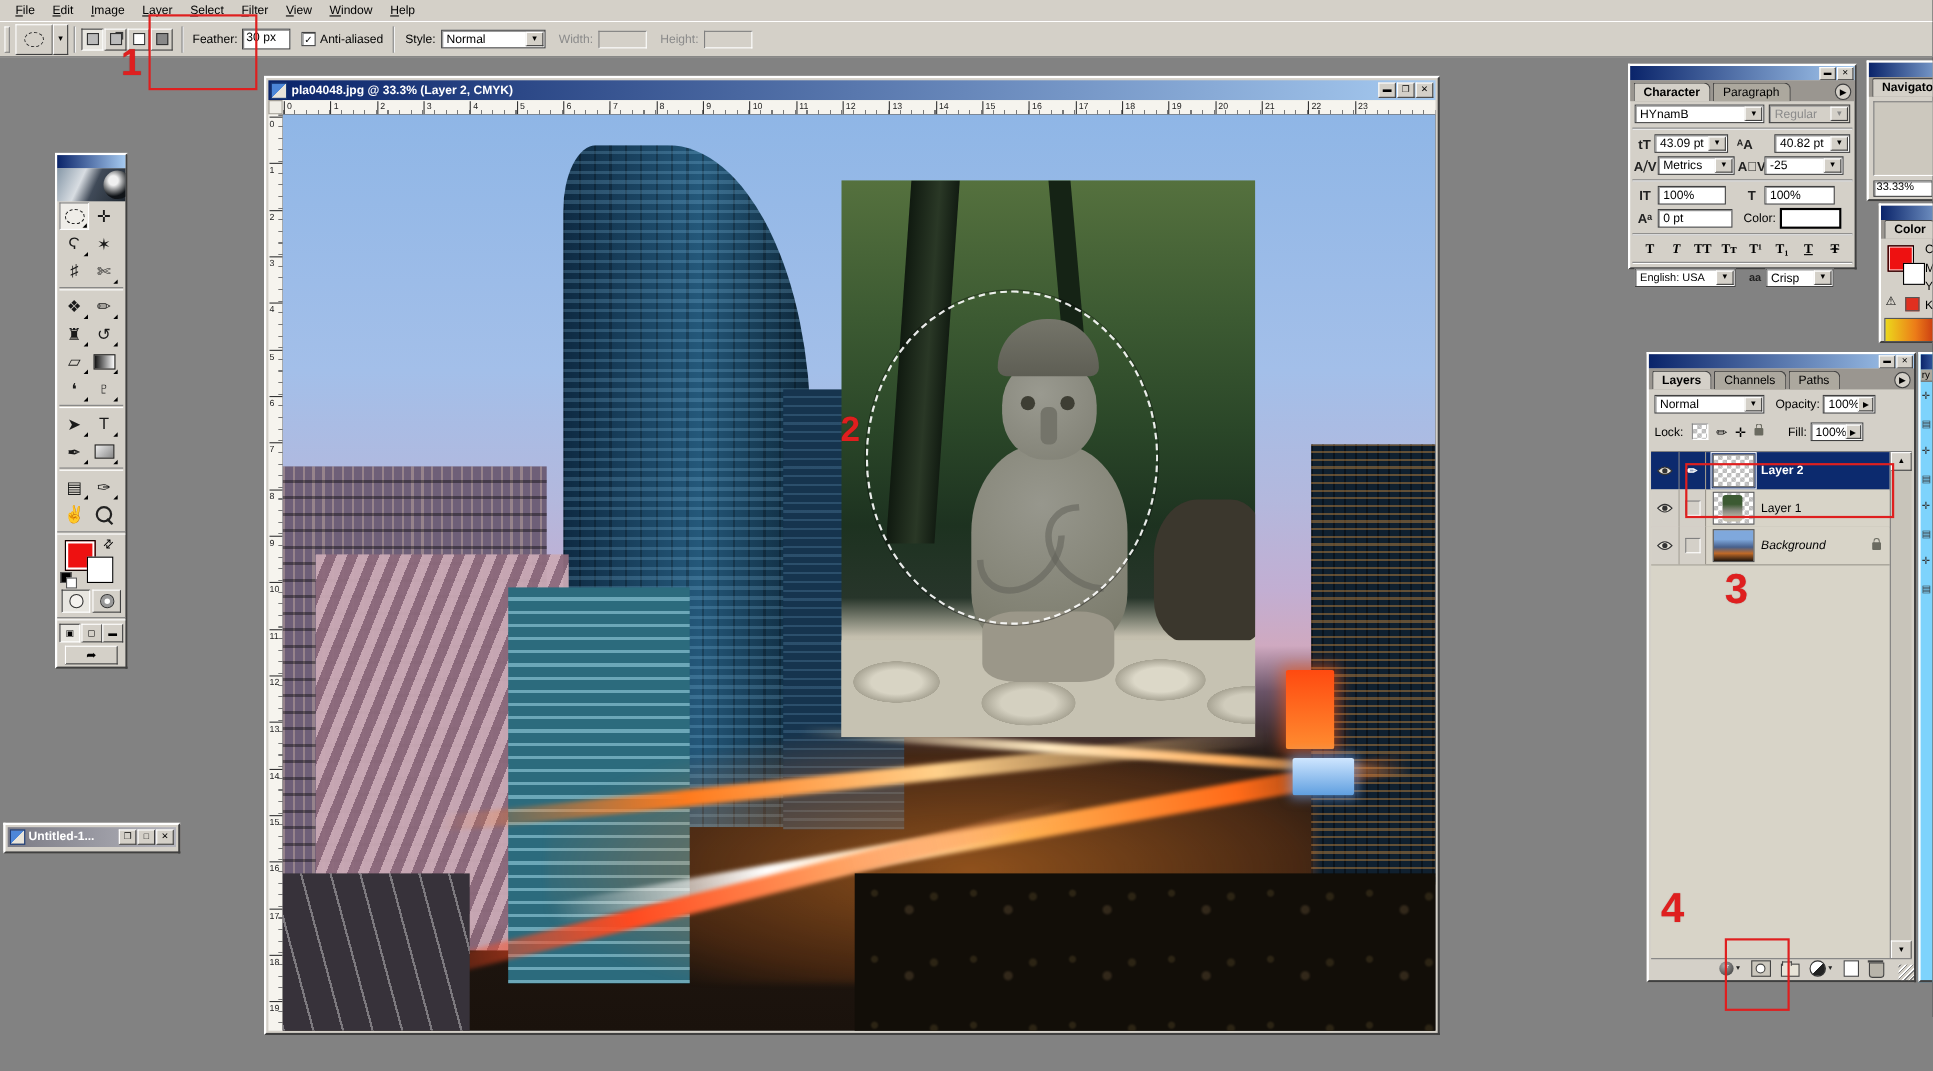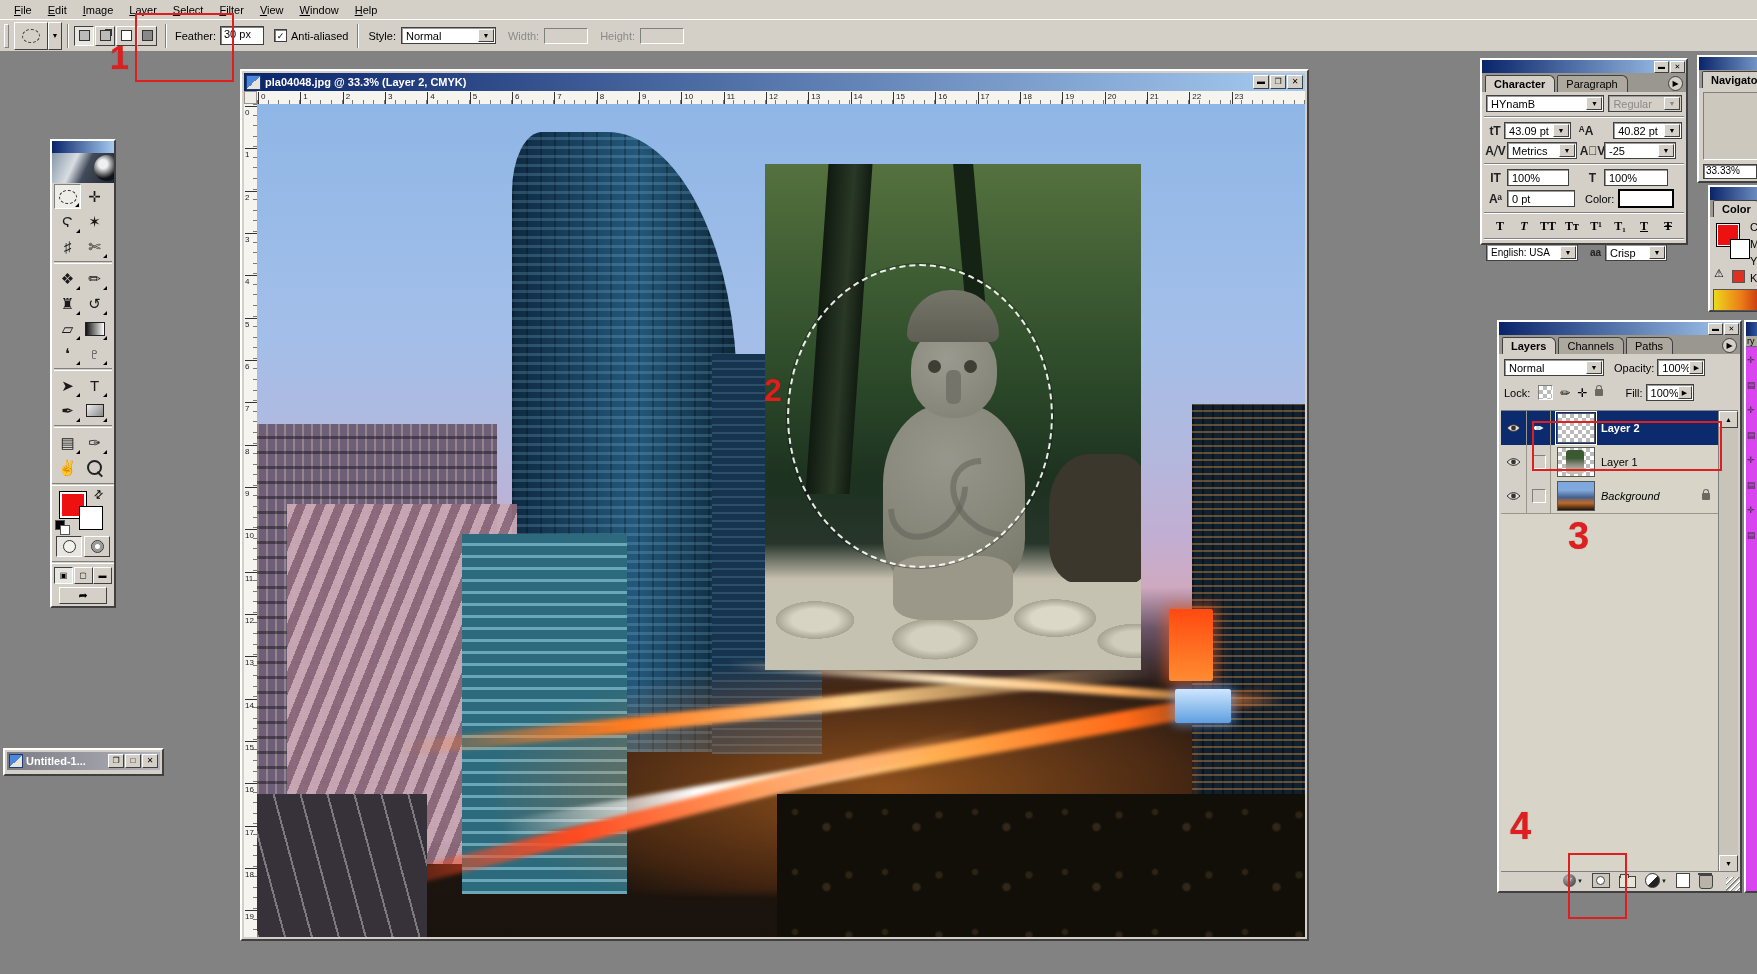"ry" #hist-strip { background: #d946ef -> #7dd3fc }
